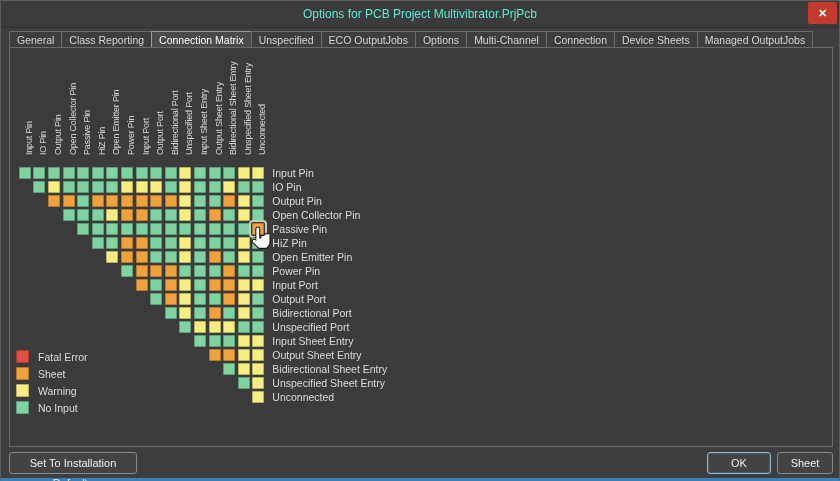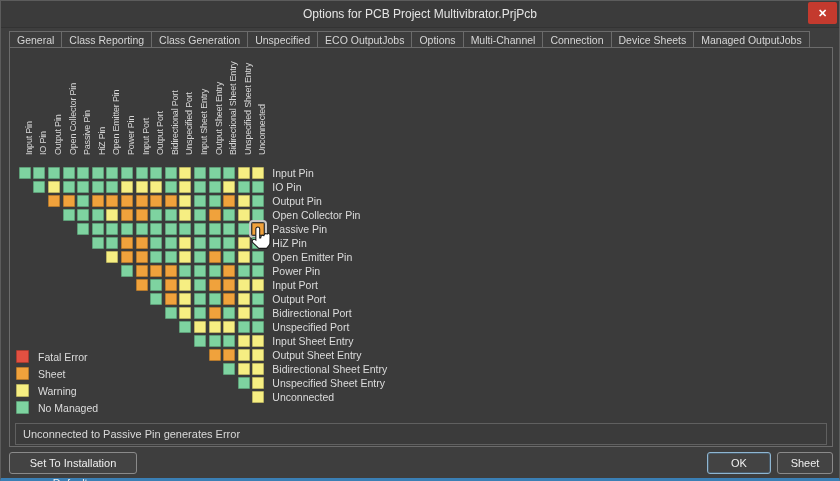"Options for PCB Project" .title { color: #e5e5e5 -> #5eead4 }
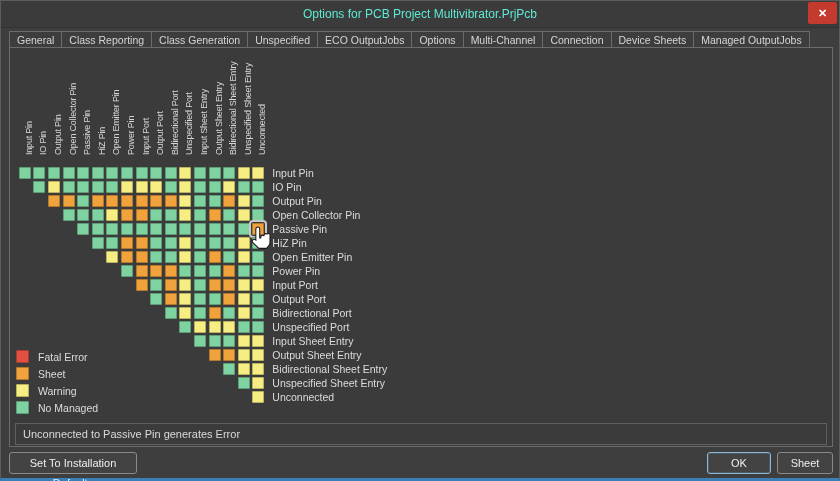"Connection Matrix" div.tab { html: none -> <div>Connection Matrix</div> }
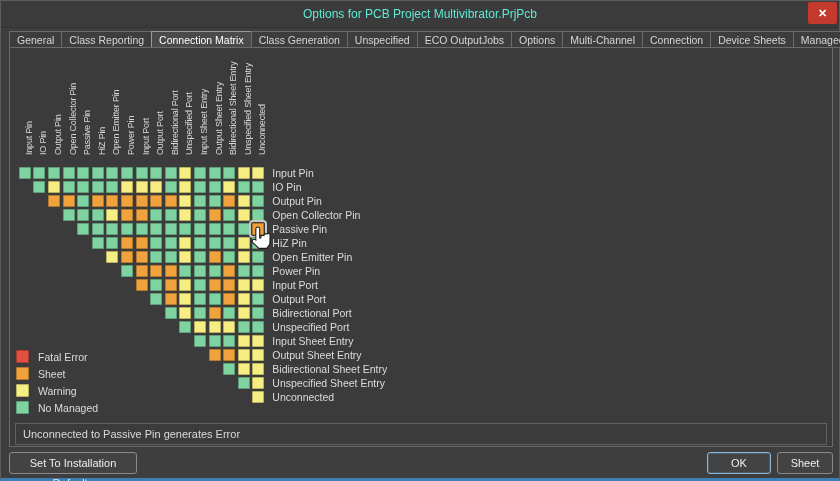"Class Generation" div.tab { html: <div>Class Generation</div> -> none }
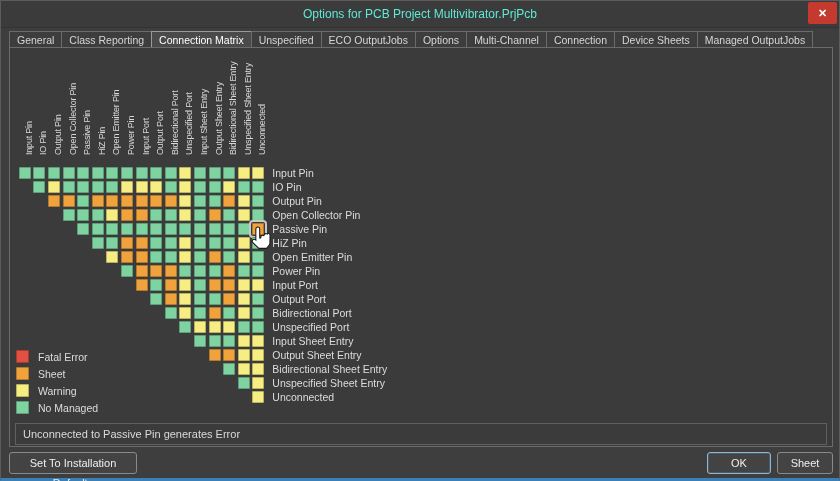"No Managed" div.legend-label { text: Managed -> Input }
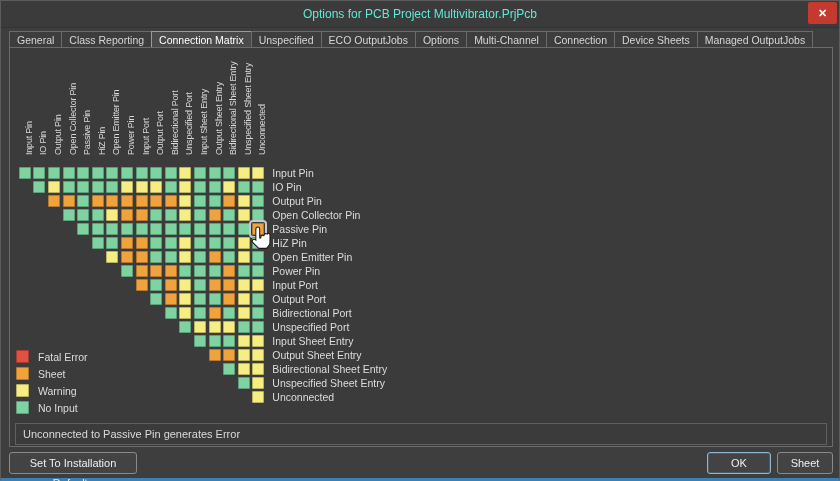"Unconnected to Passive Pin generates" div.statusbar { html: <div> <span>Unconnected to Passive Pin generates Error</span> </div> -> none }
